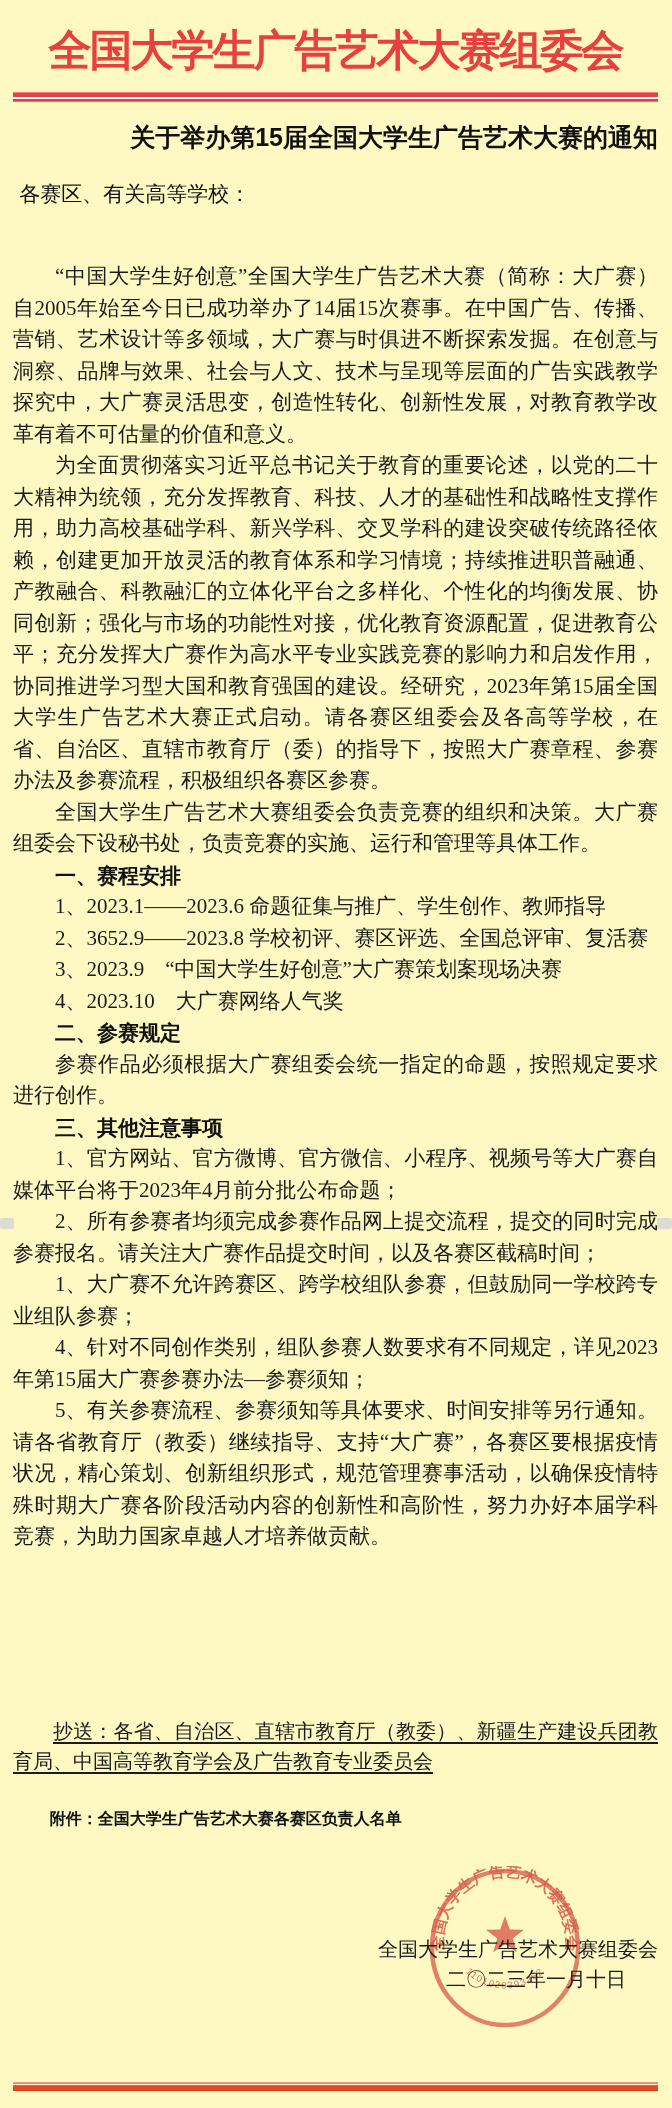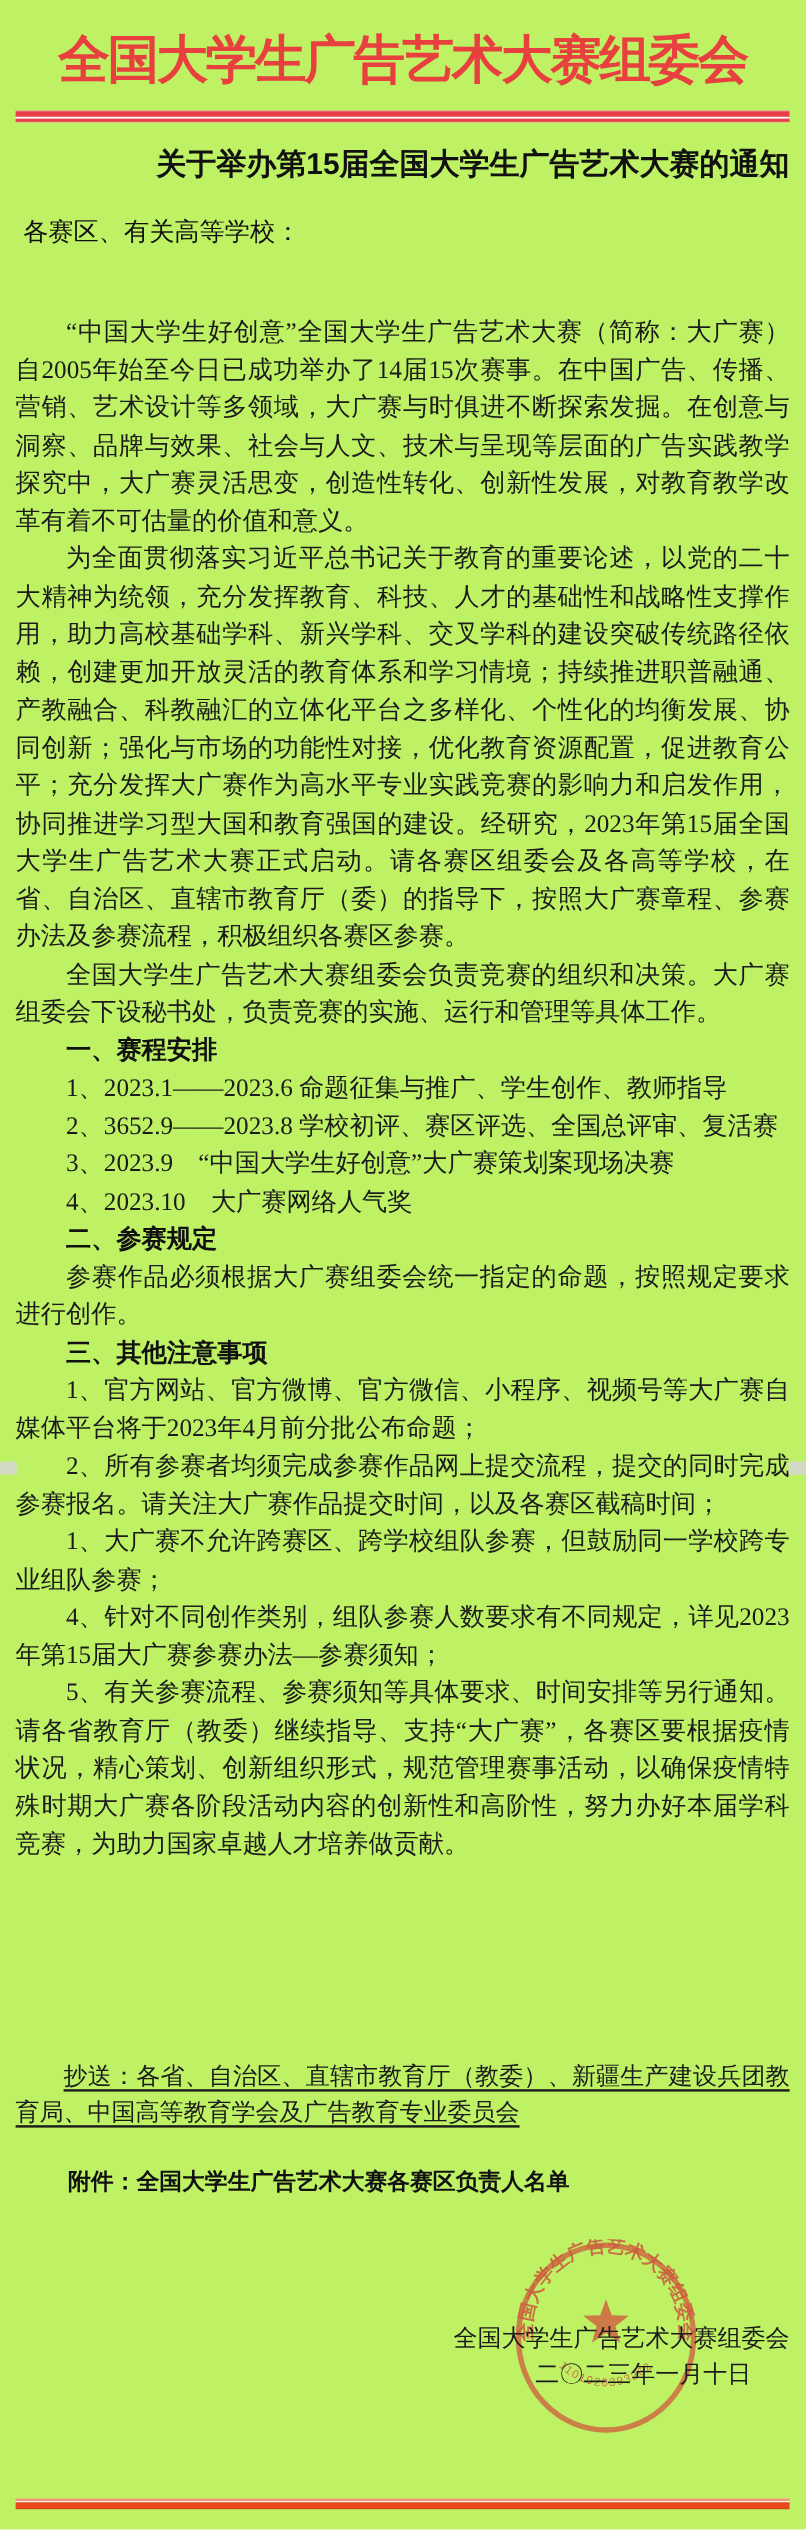"全国大学生广告艺术大赛组委会" .page { background: #bef264 -> #fef9c3 }
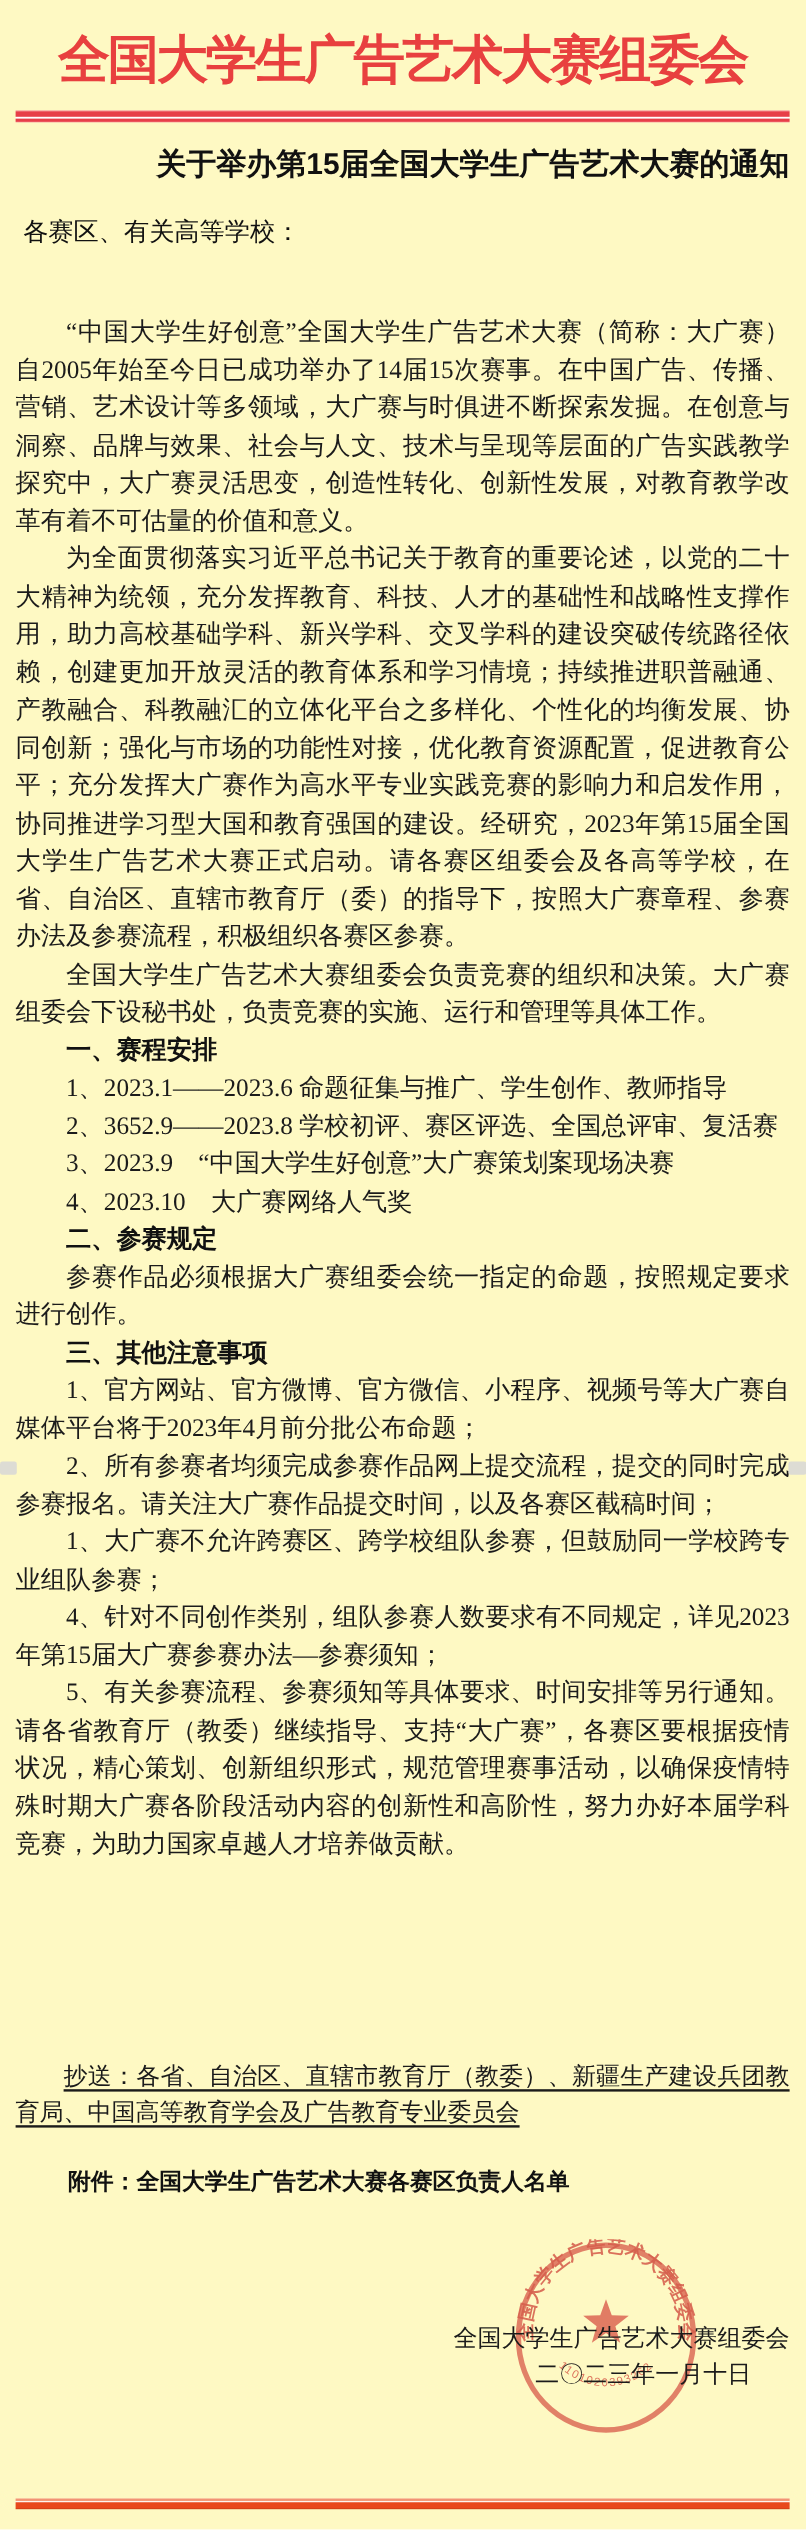"附件：全国大学生广告艺术大赛各赛区负责人名单" .attachment { font-size: 19px -> 16px }
